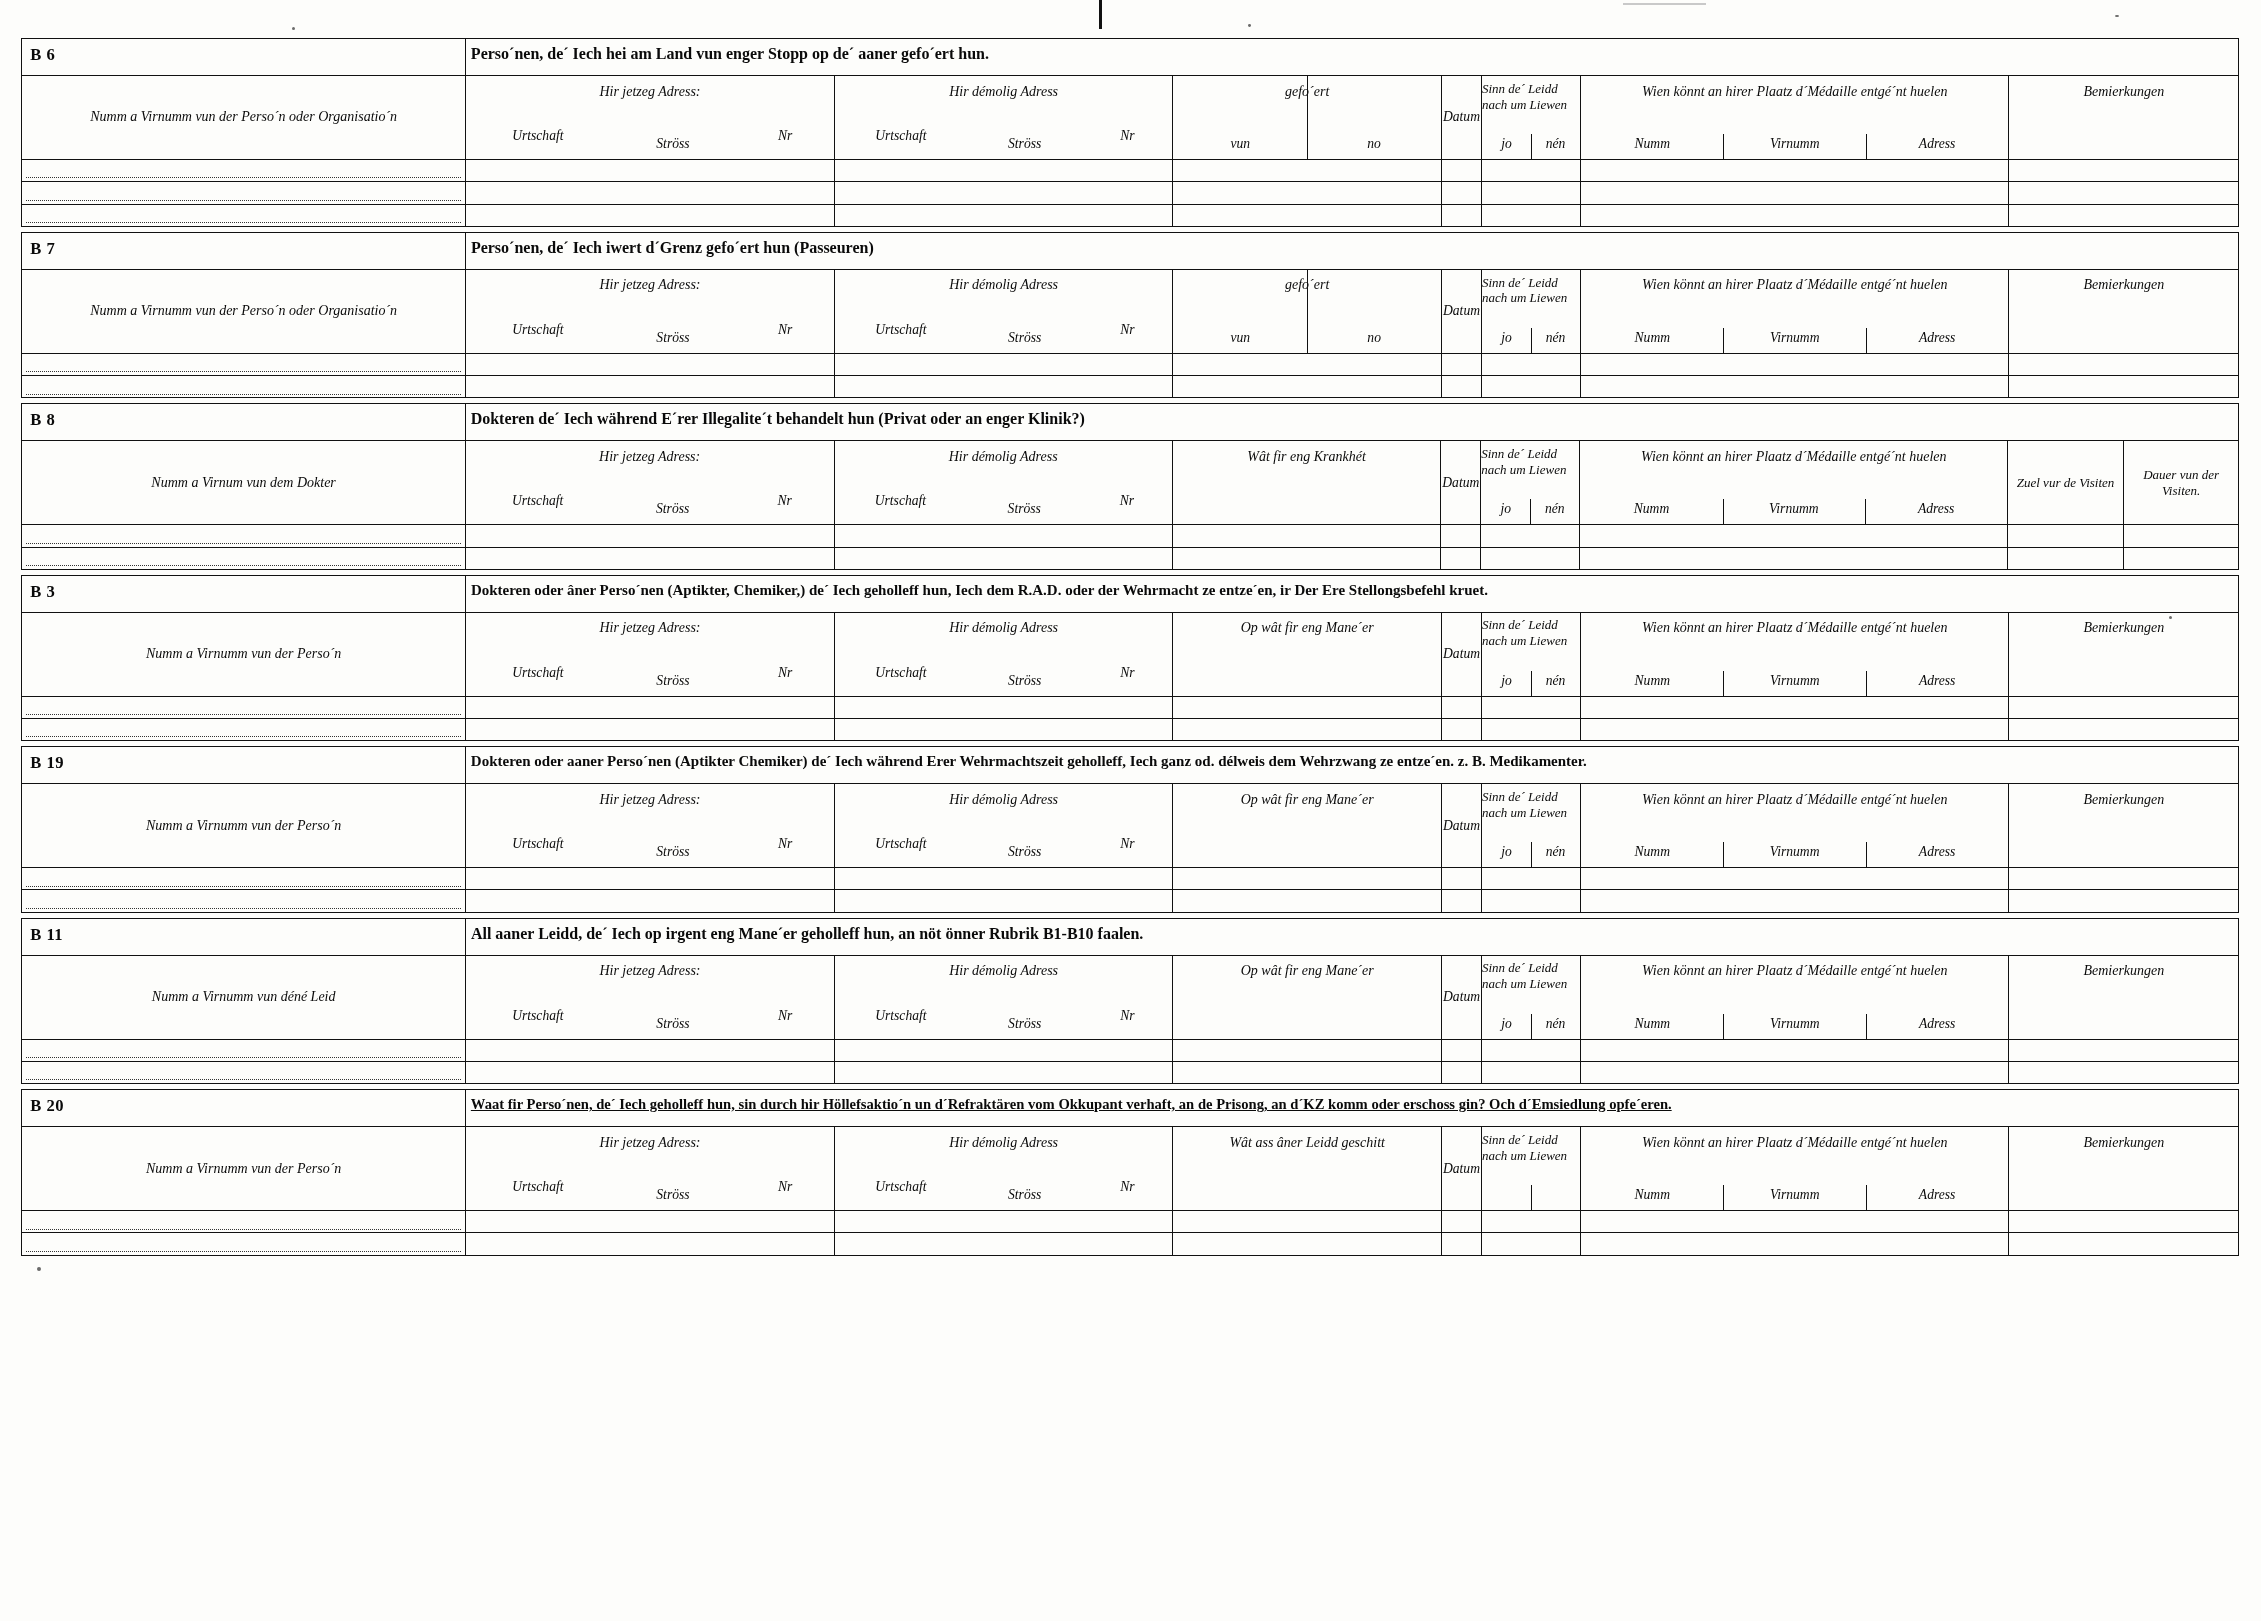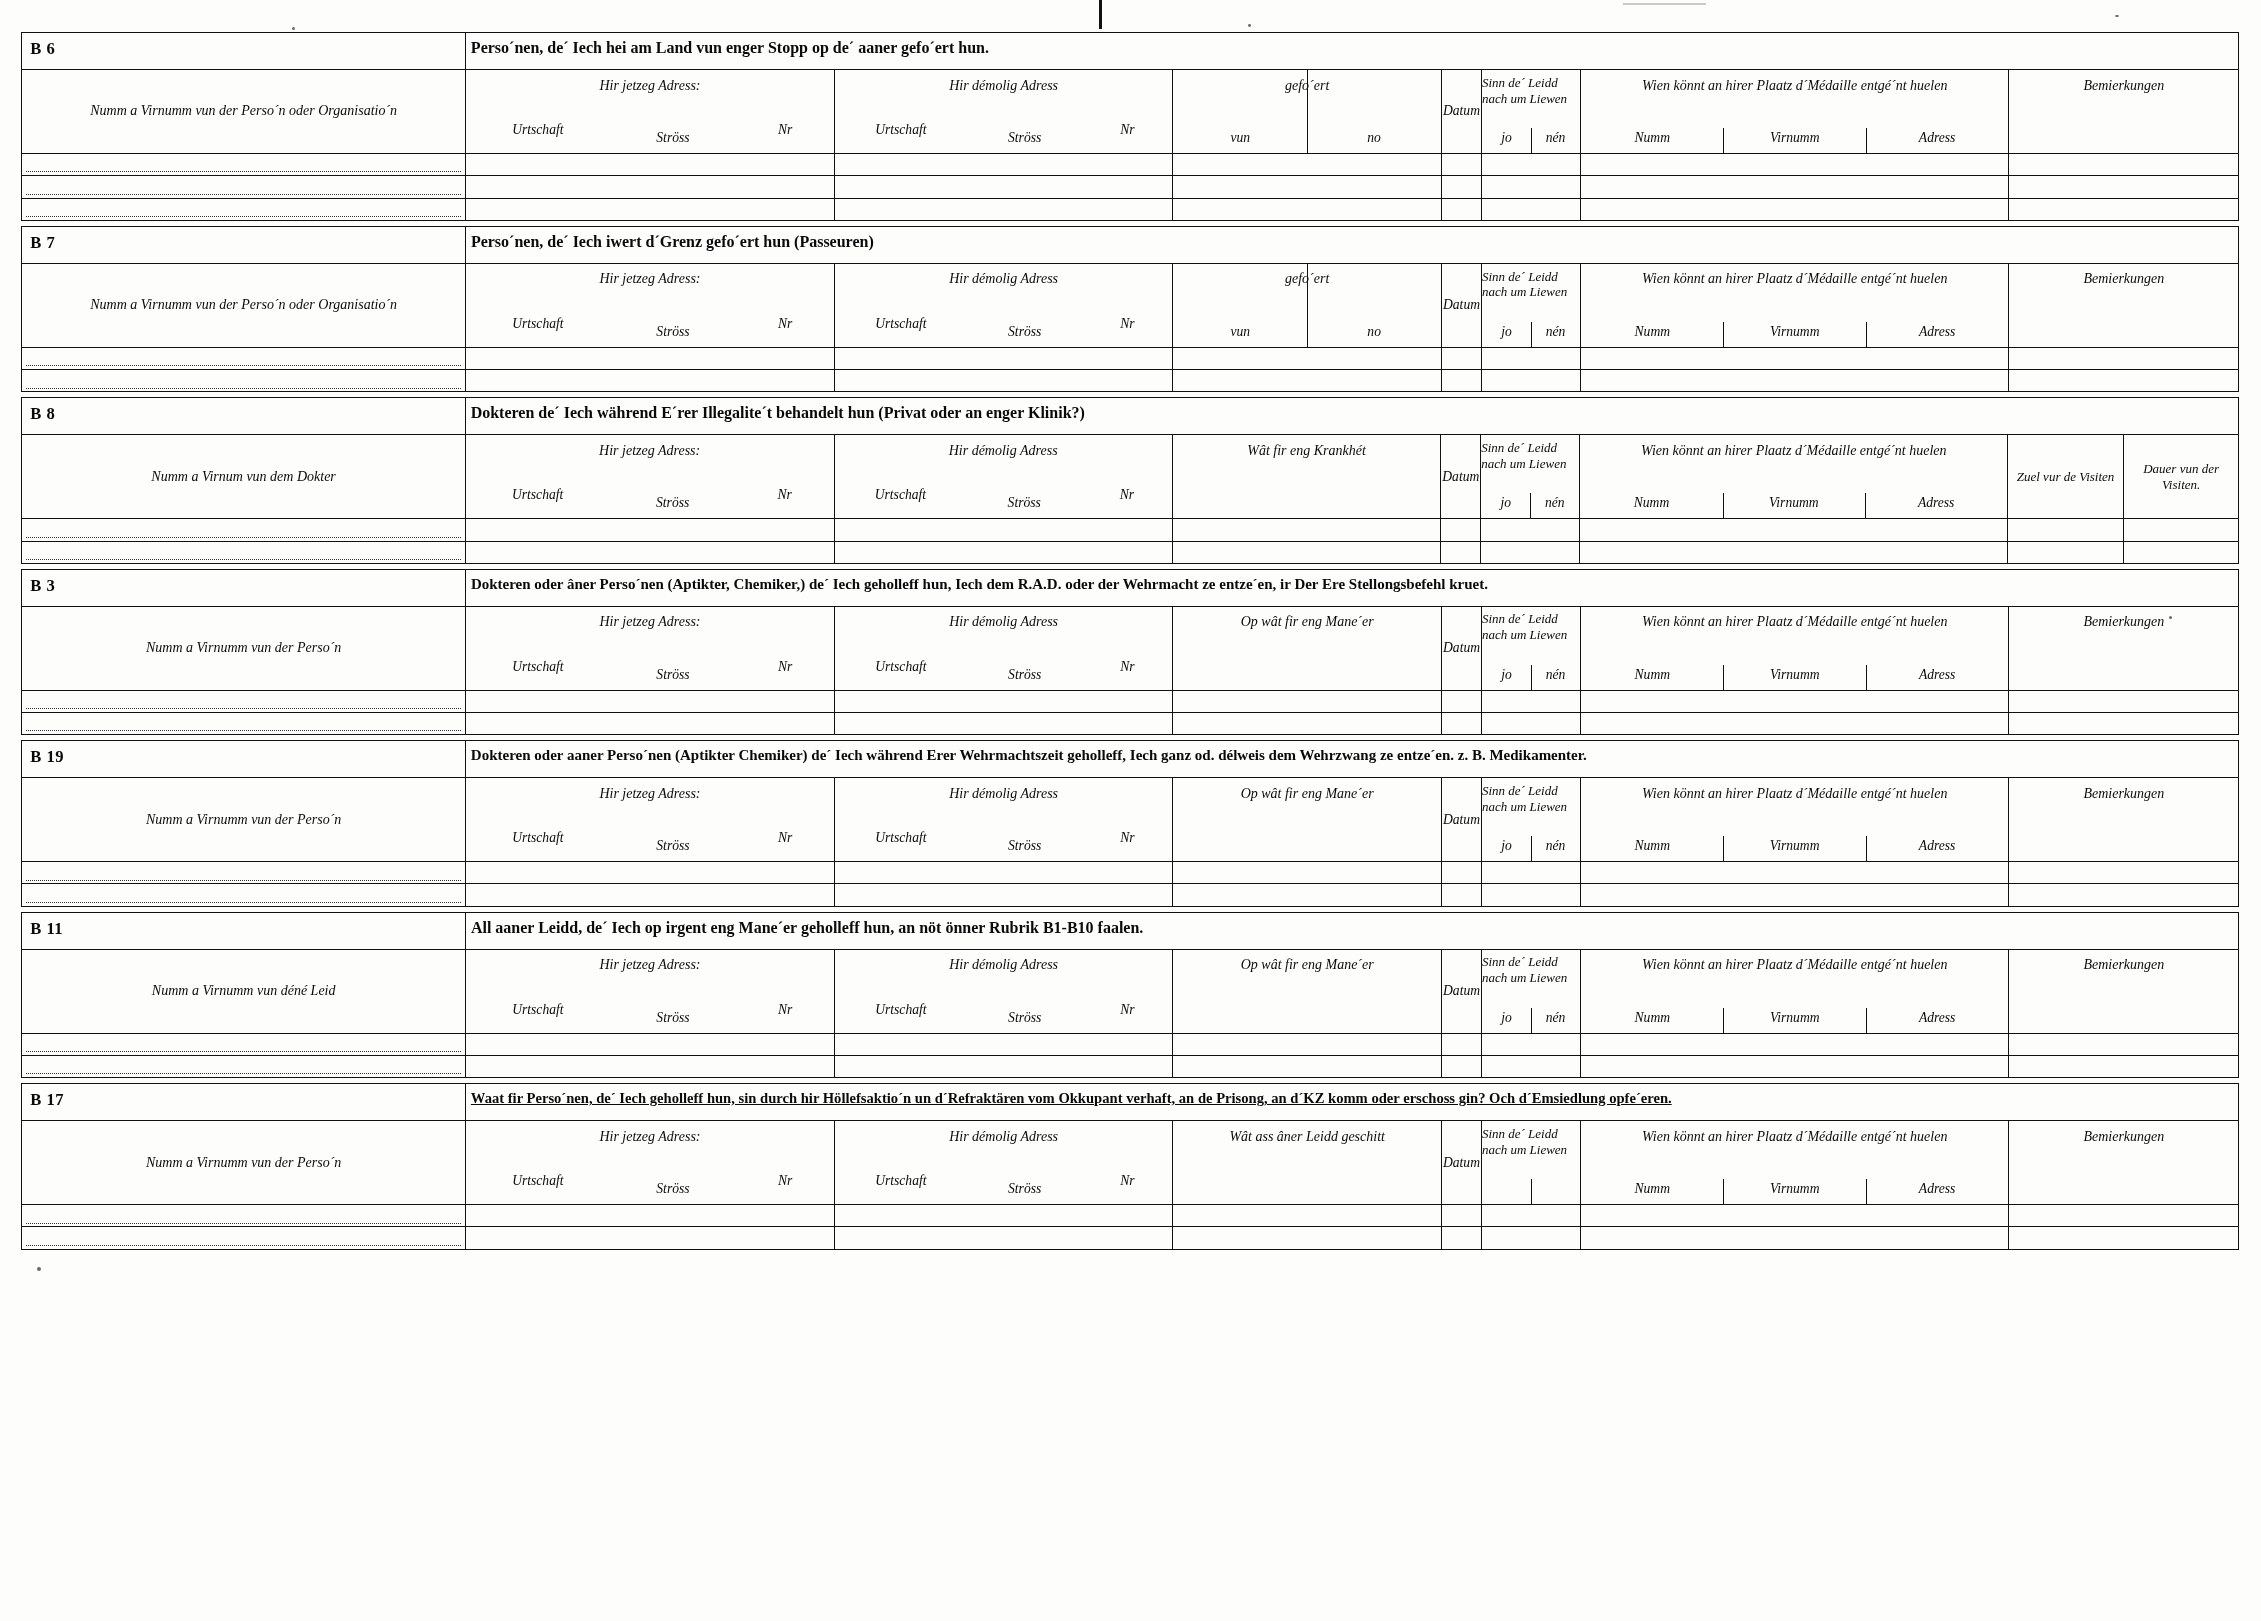"B 6" .form-wrap { top: 32px -> 38px }
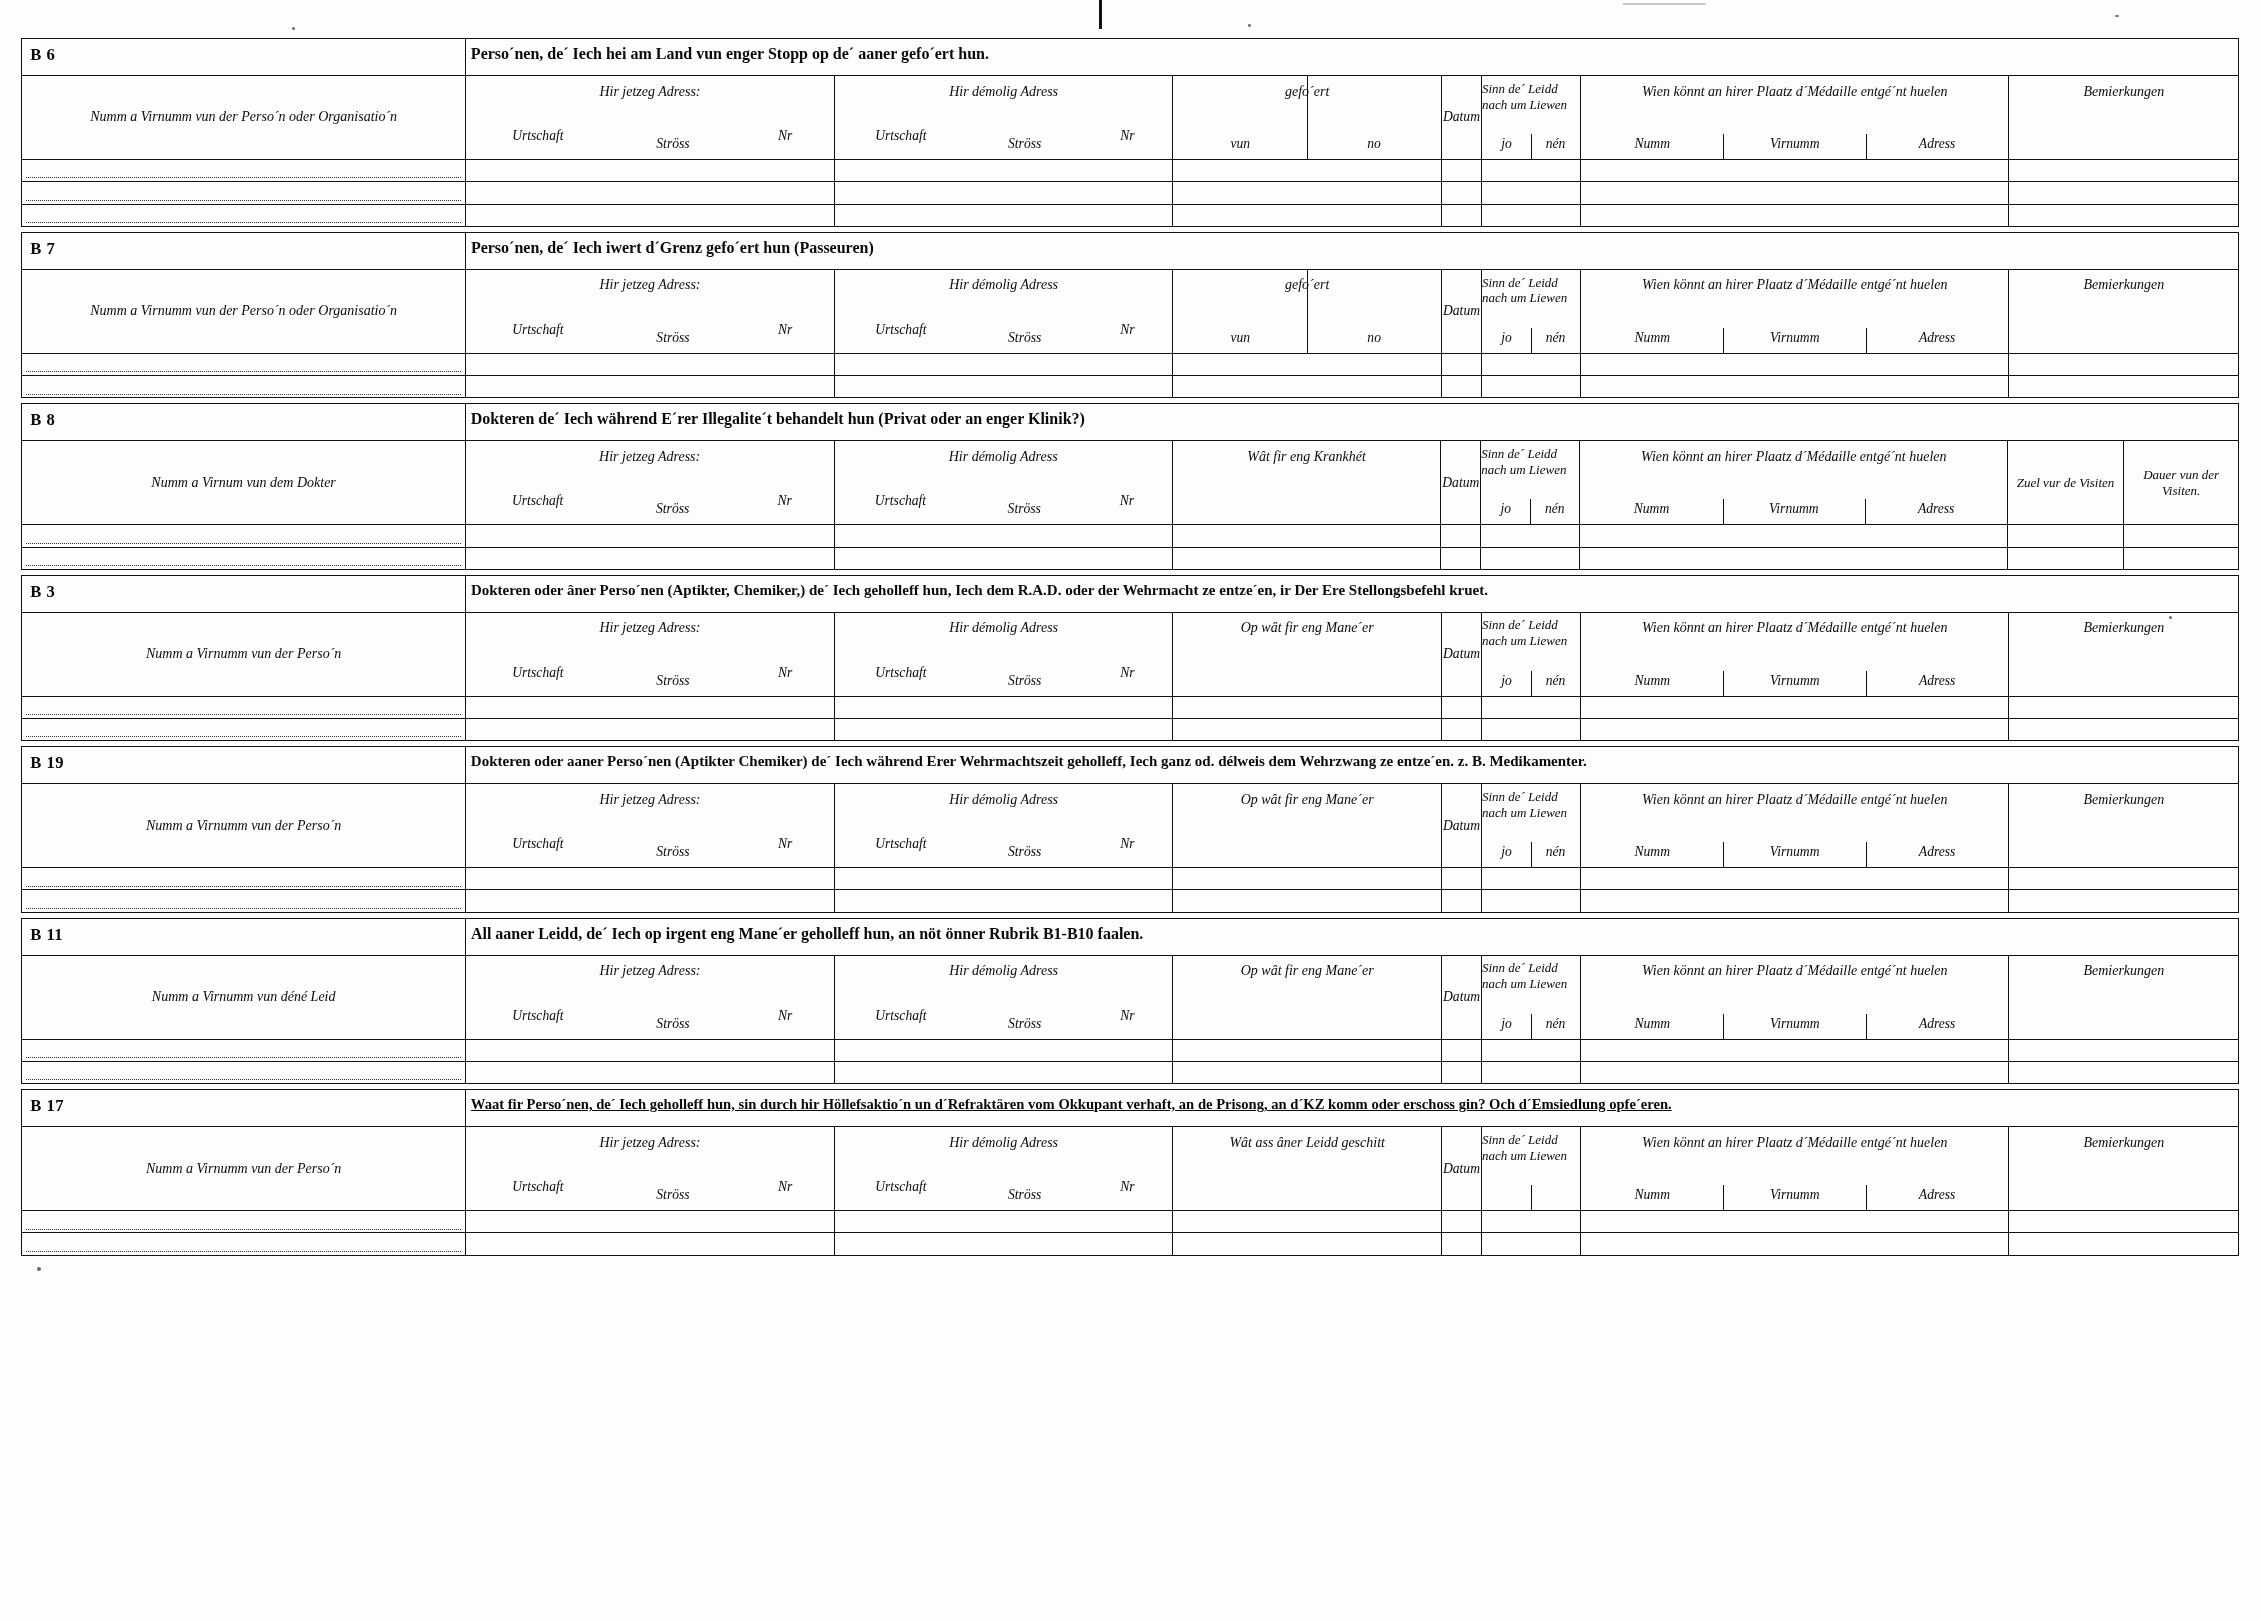"B 17" td.code-cell { text: 17 -> 20 }
